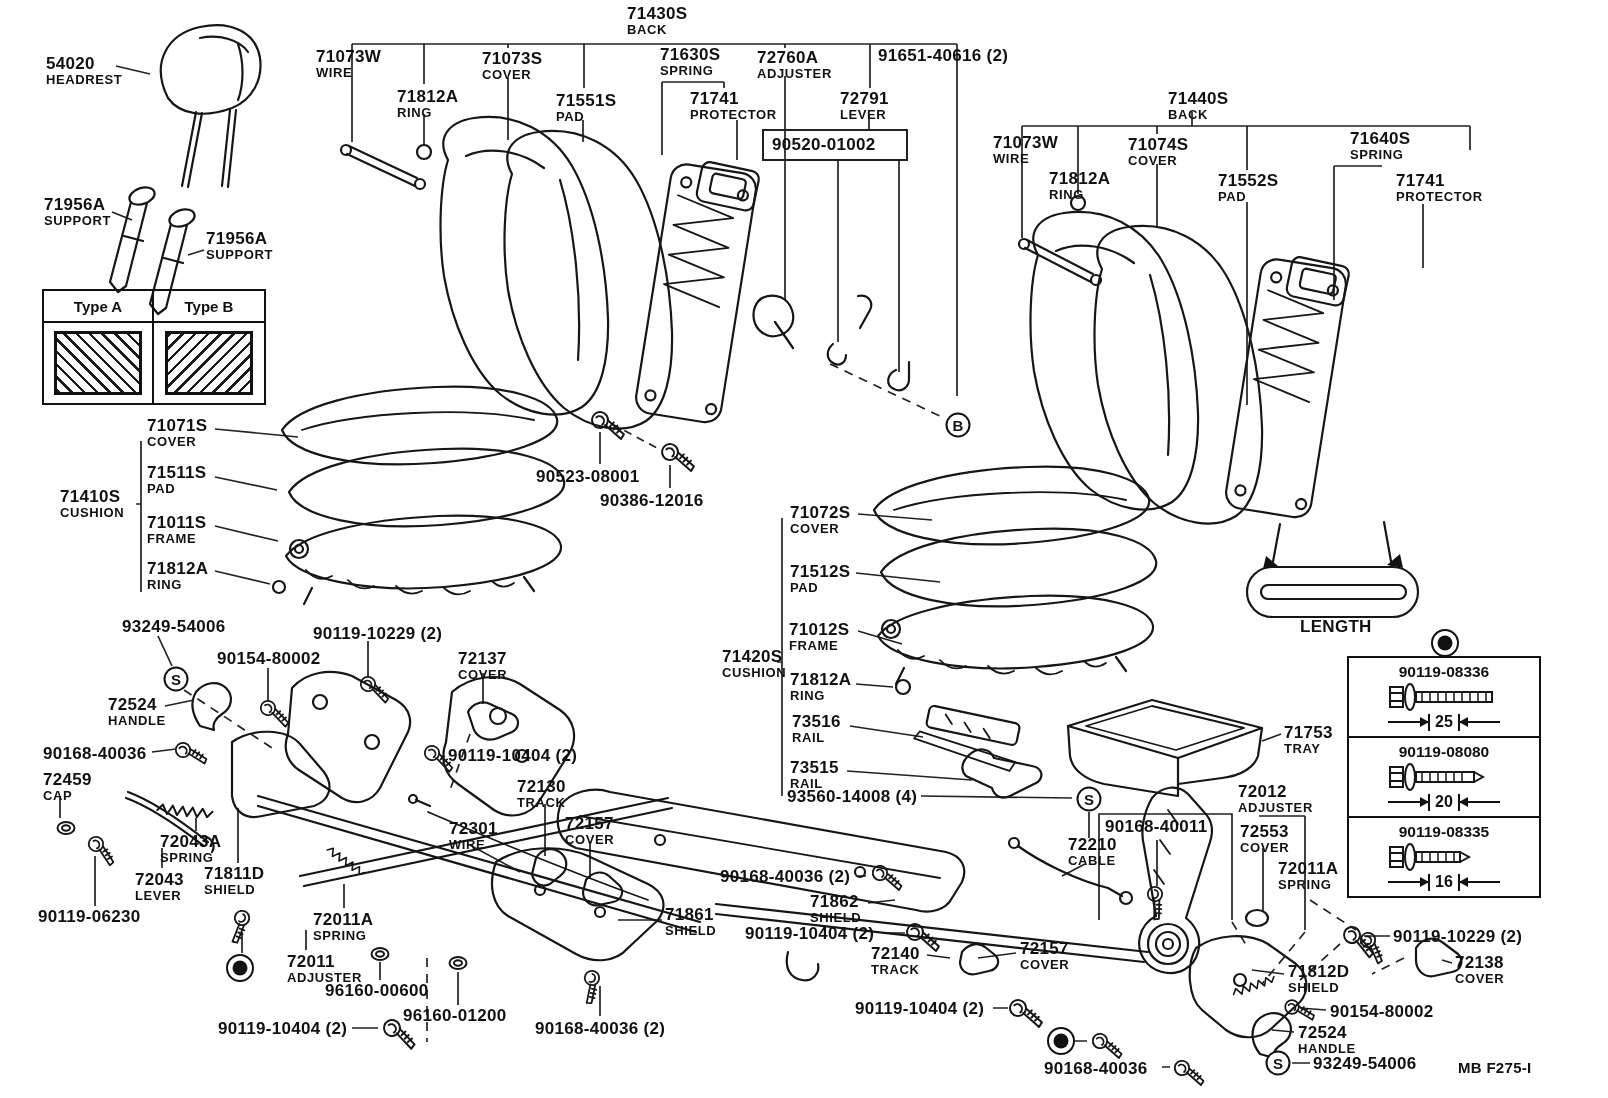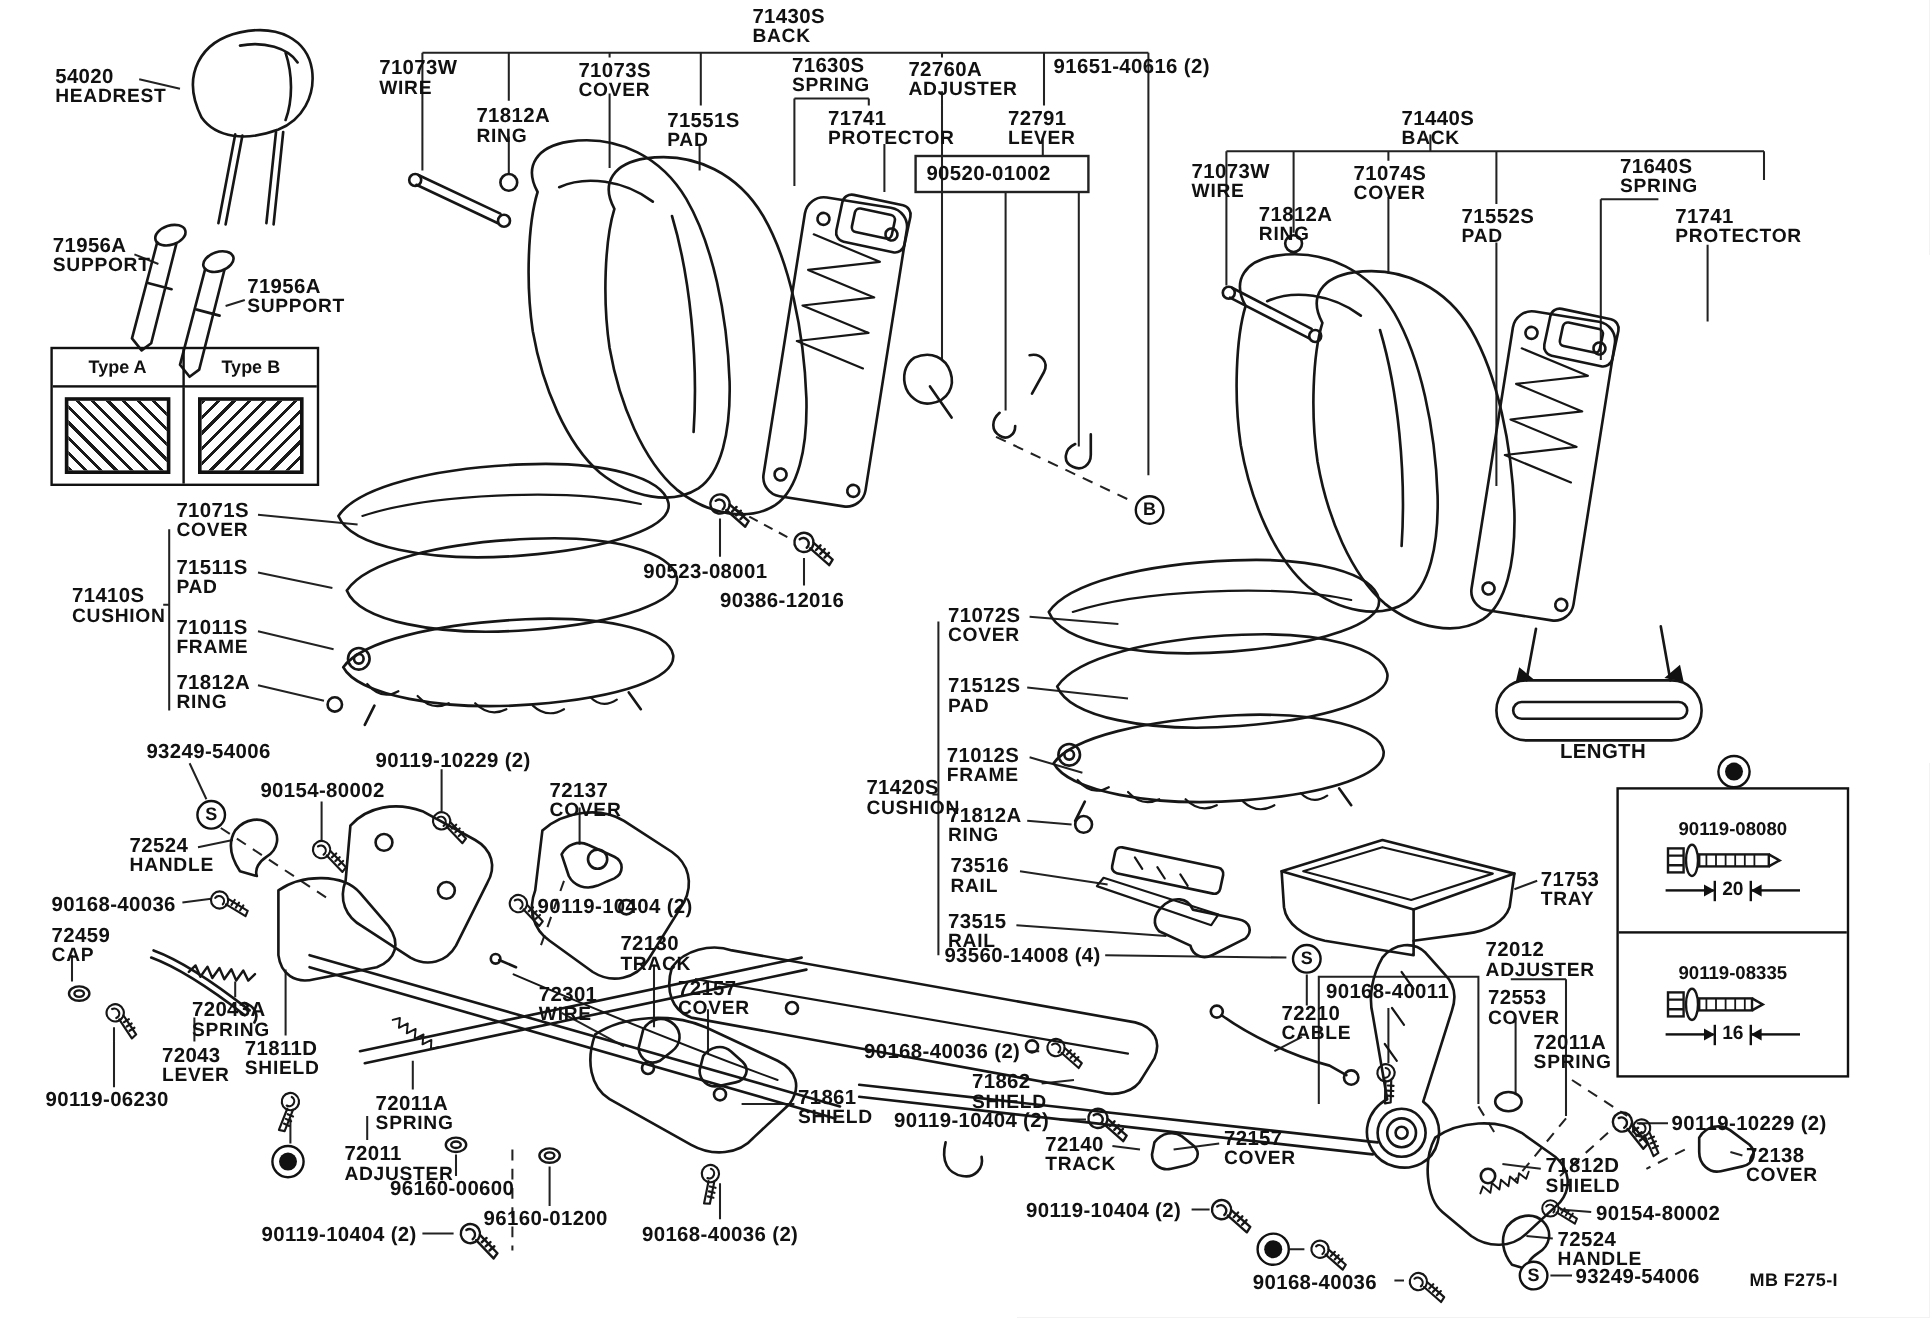"BACK" .lbl .sub { font-size: 16px -> 13px }
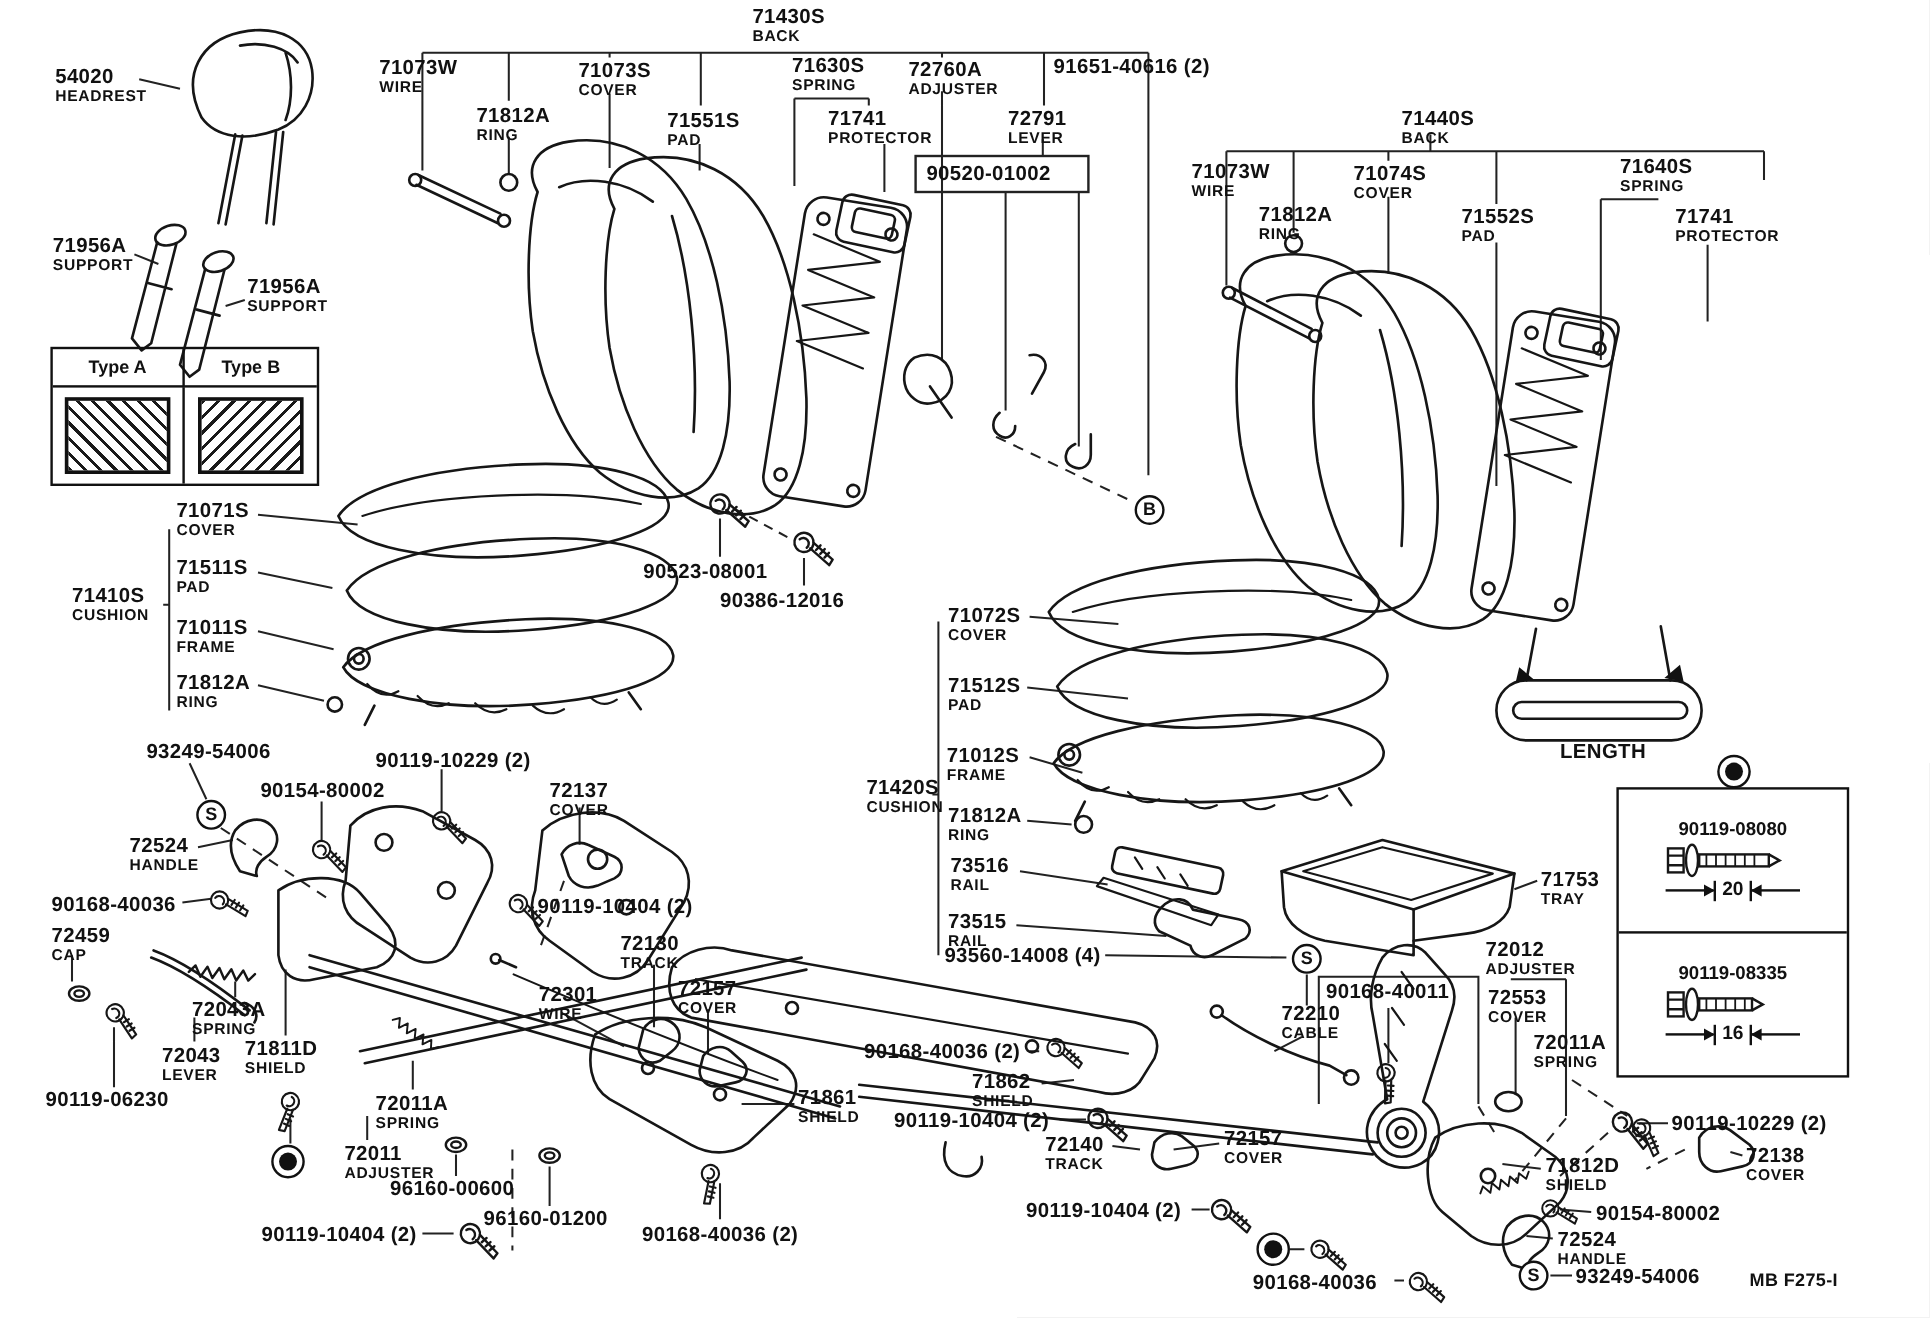"90119-08336" div.row { html: none -> <div> <div>90119-08336</div> <svg> <g> <rect></rect> <path></path> <ellipse></ellipse> <rect></rect> <path></path> </g> </svg> <div> <span></span> <span></span> <span>25</span> <span></span> <span></span> </div> </div> }
